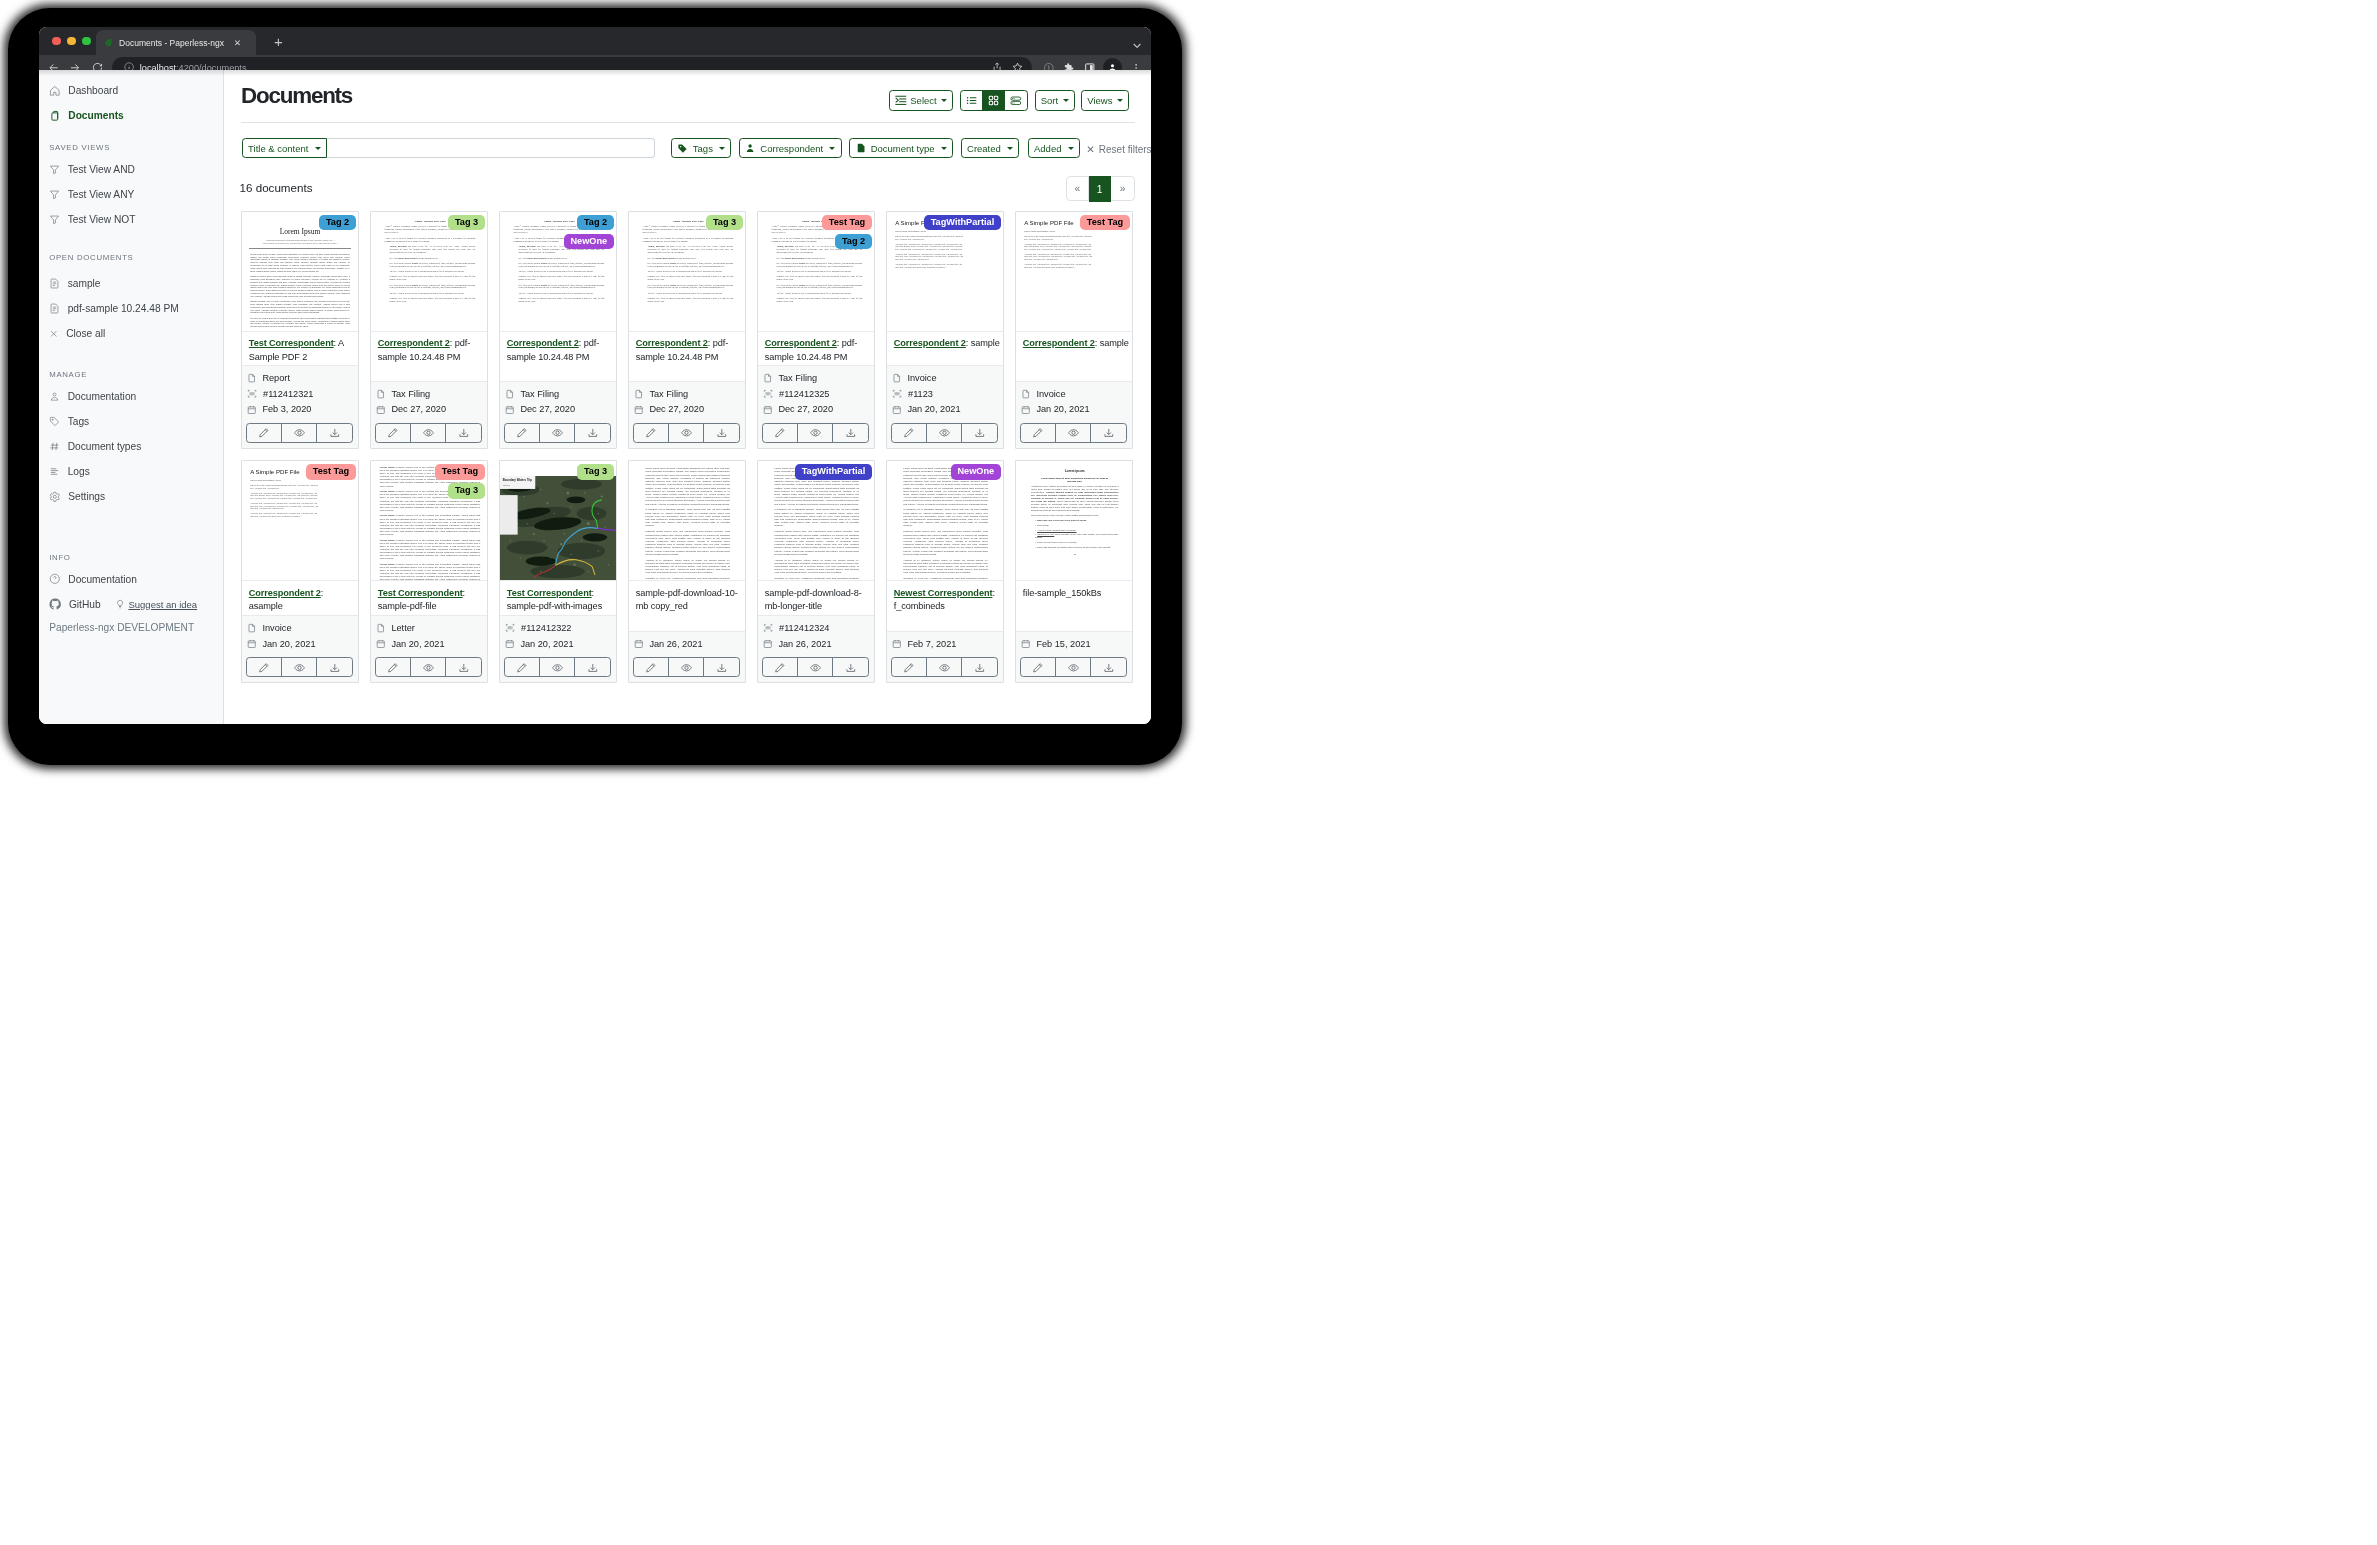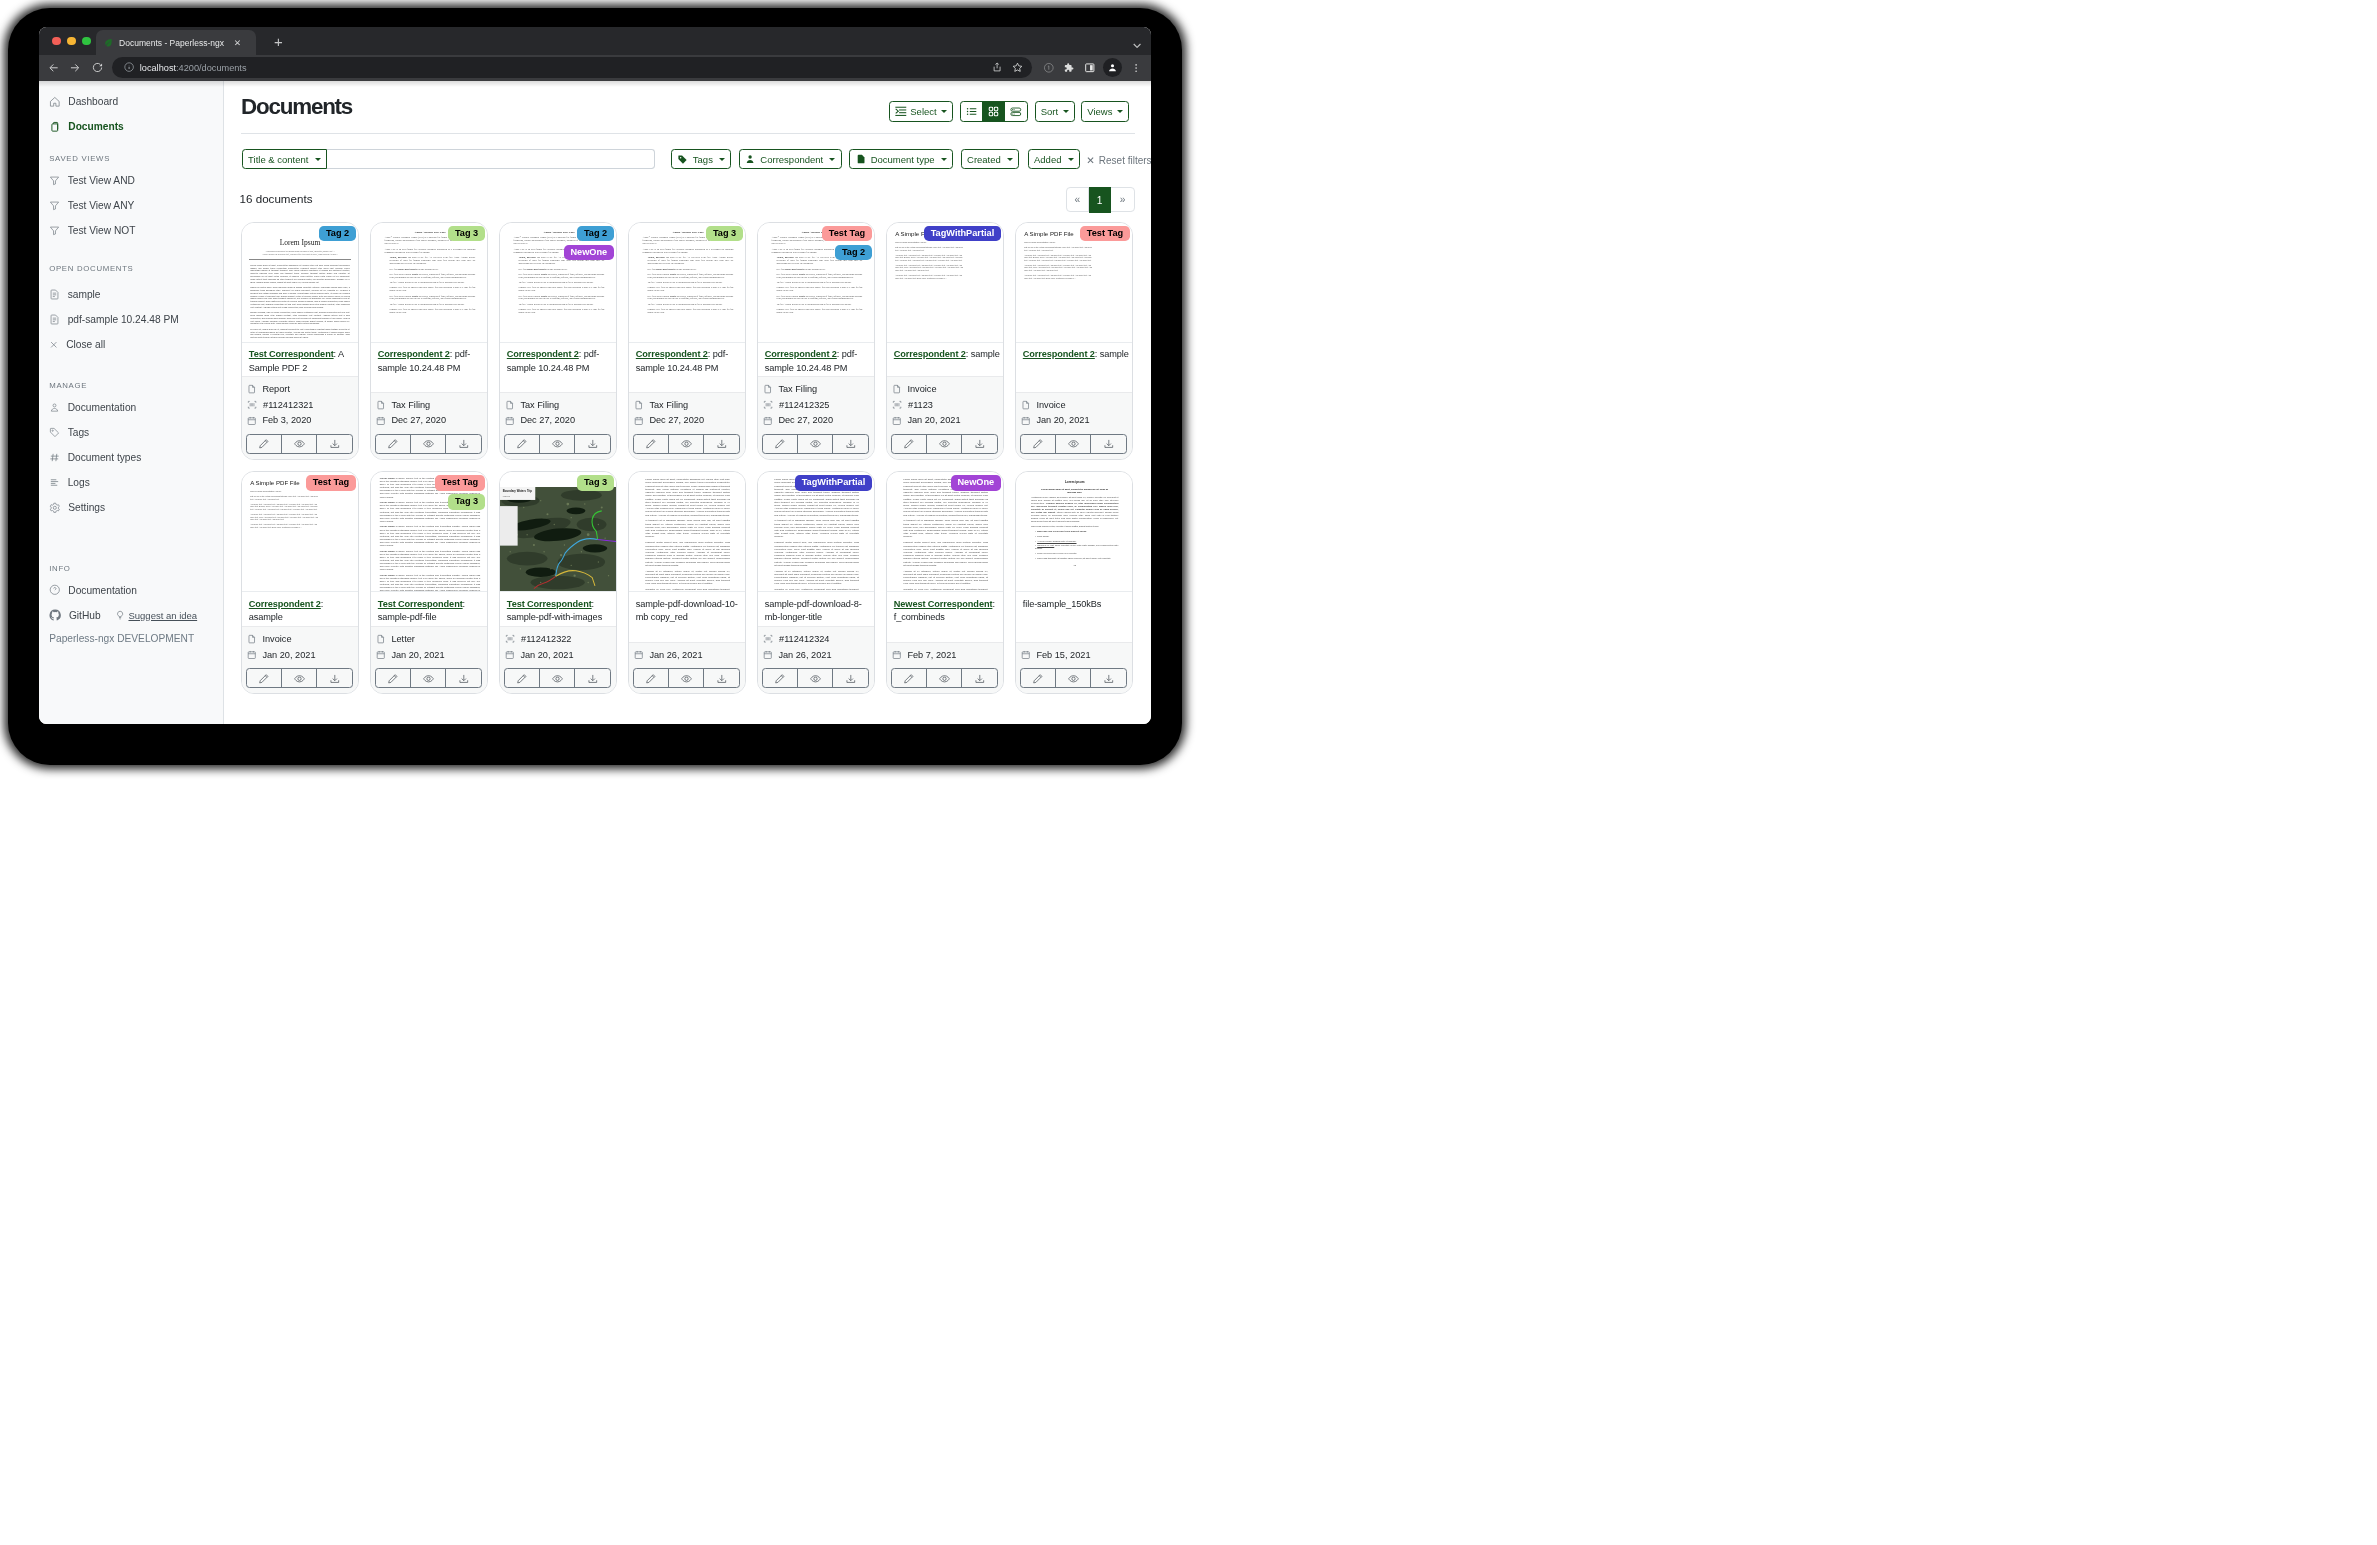"localhost:4200/documents" .urlbar { height: 26px -> 15px }
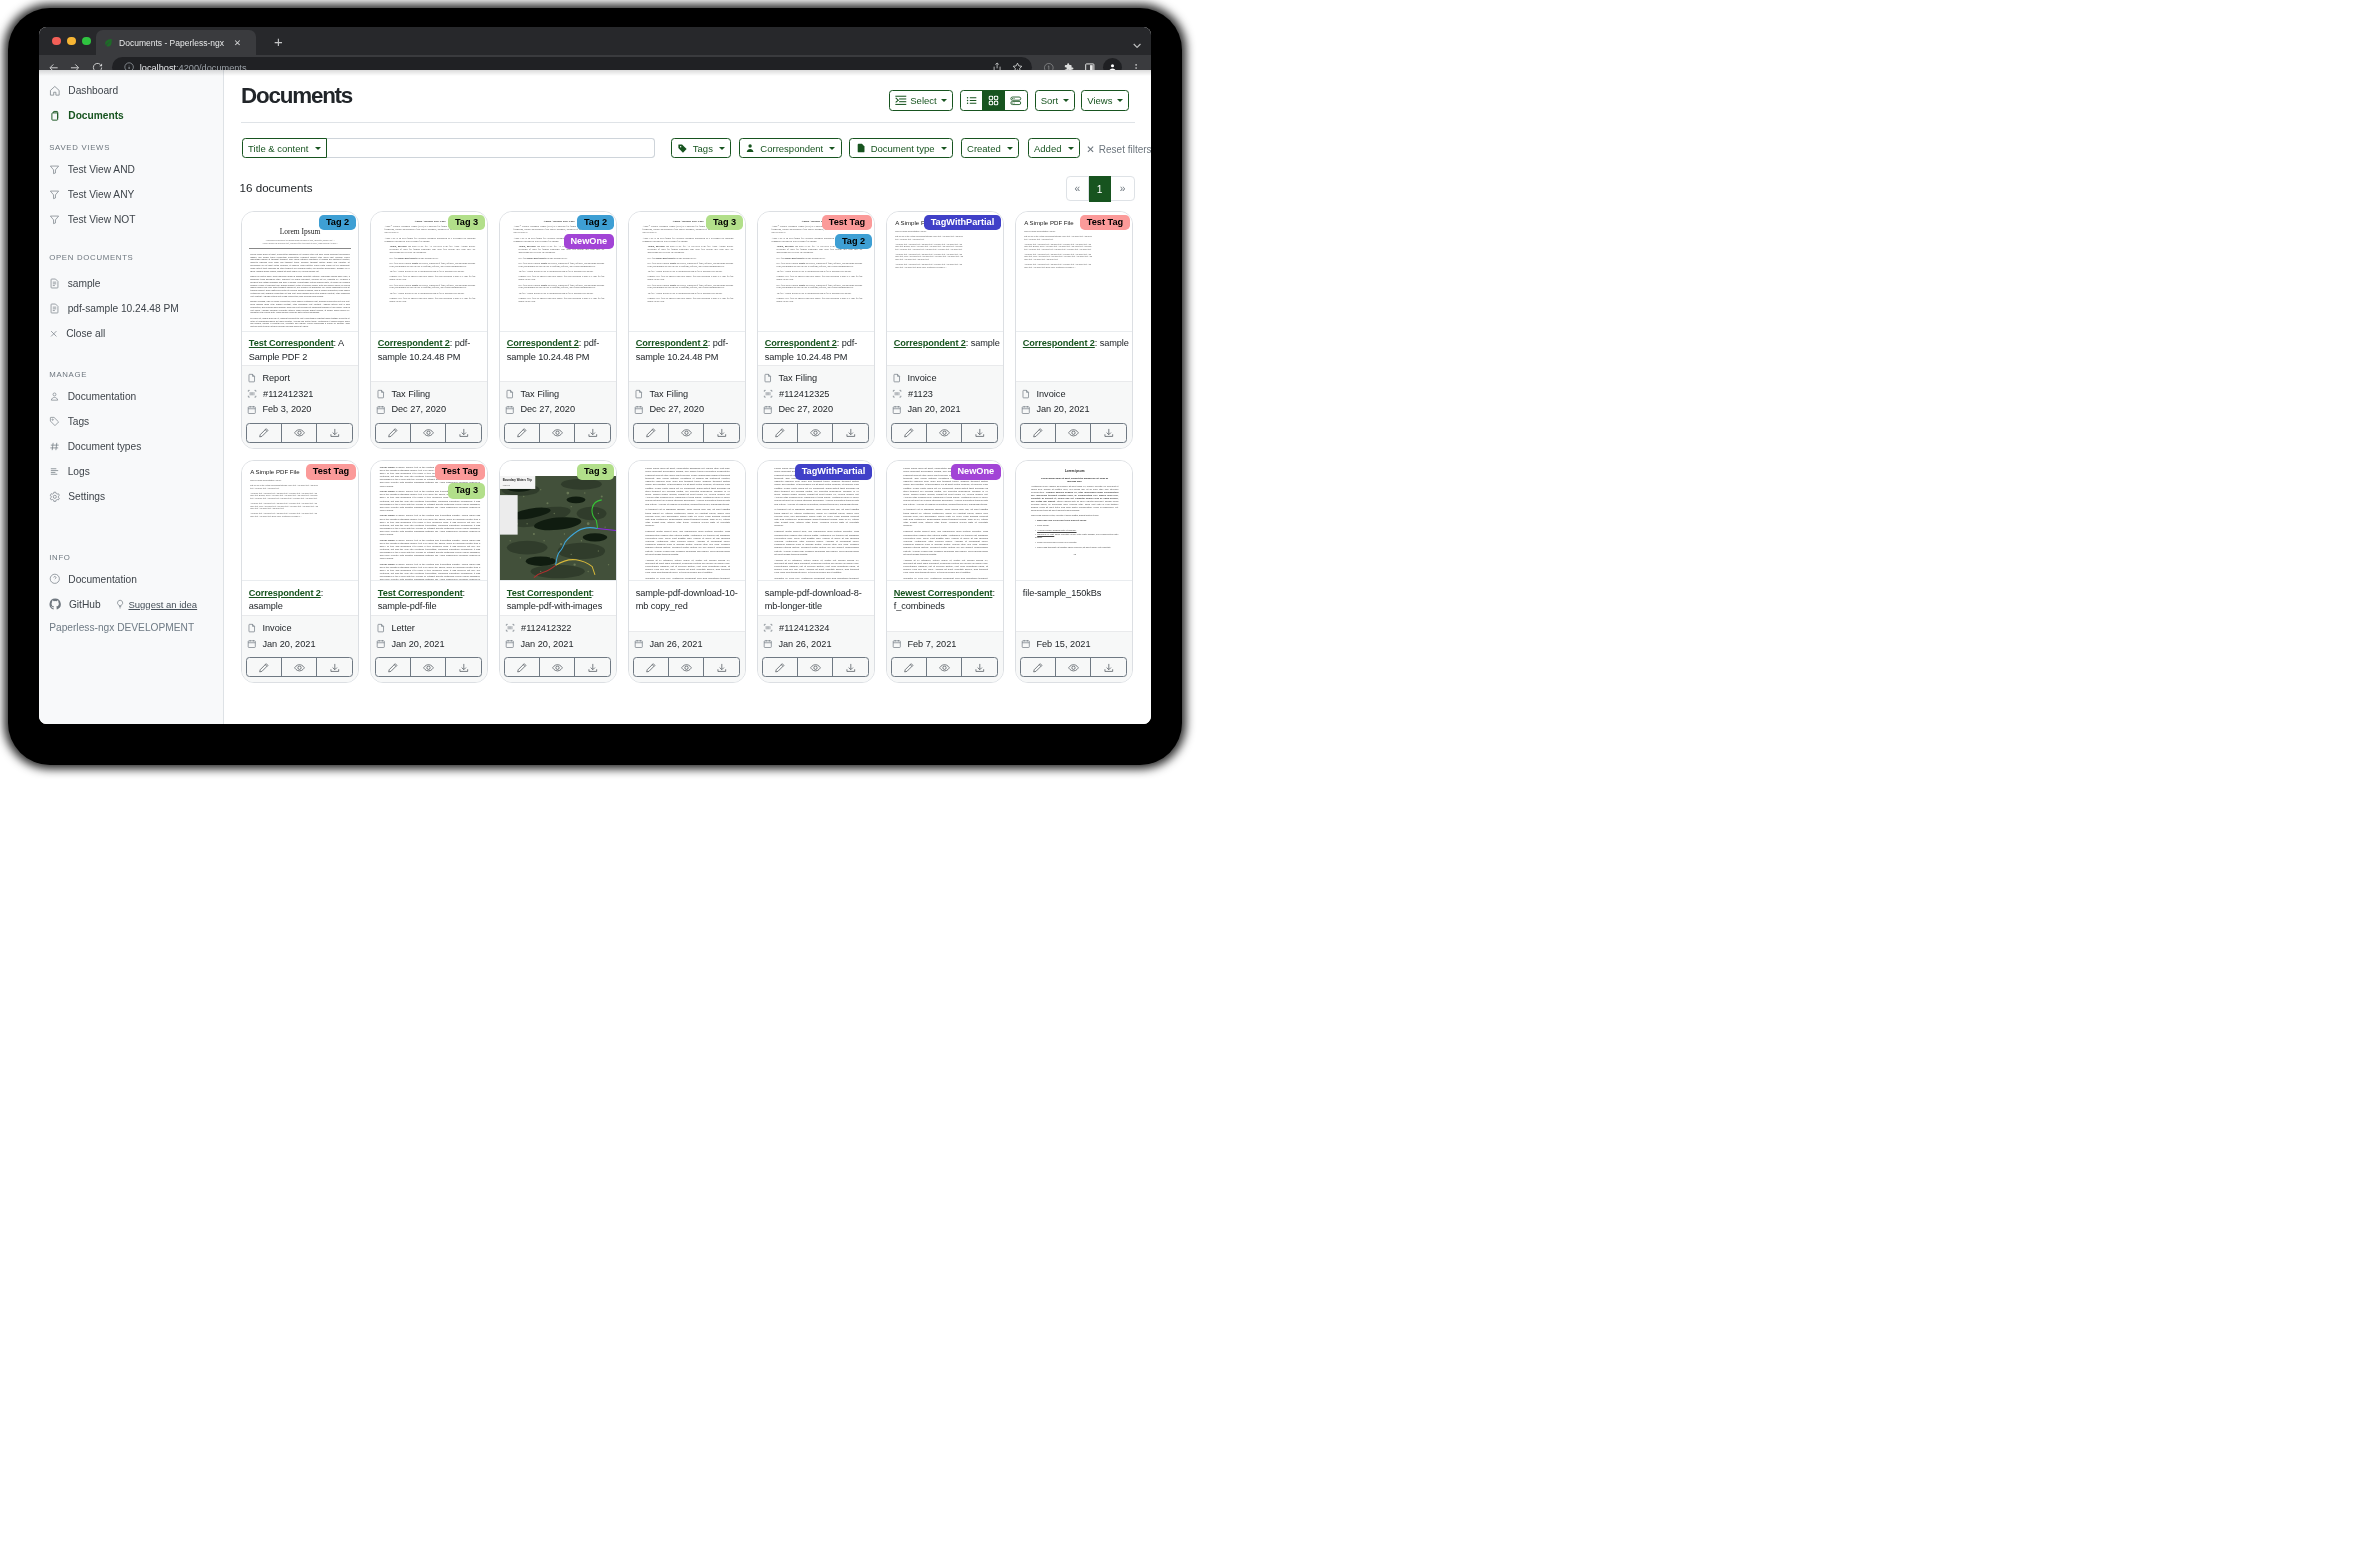"Tag 2" .card { border-radius: 13px -> 1px }
